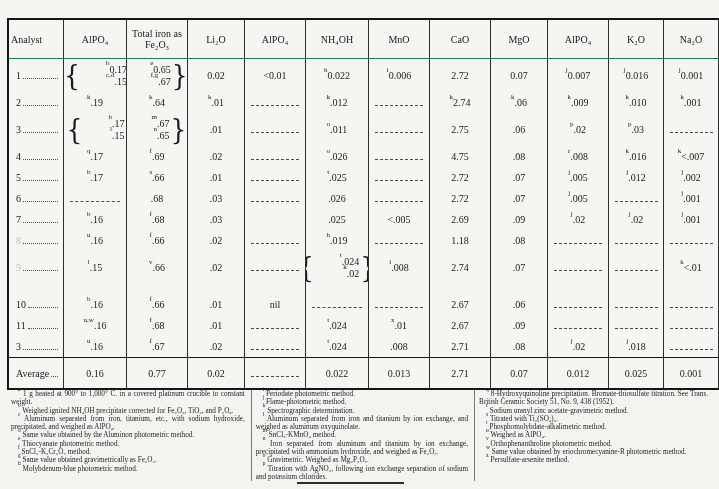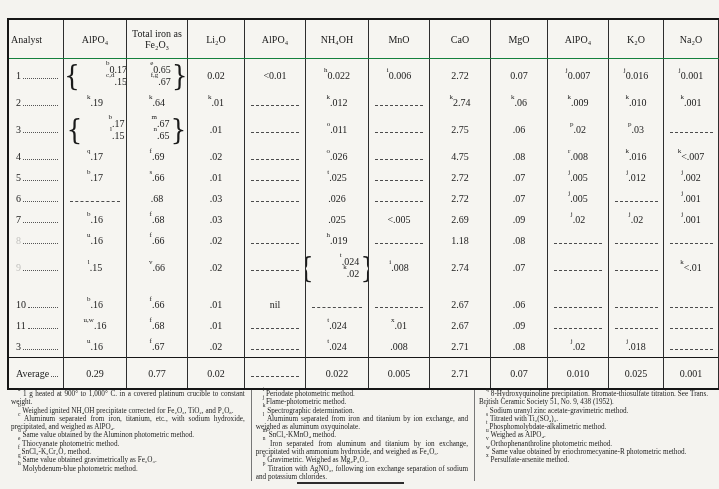"0.29" td { text: 0.29 -> 0.16 }
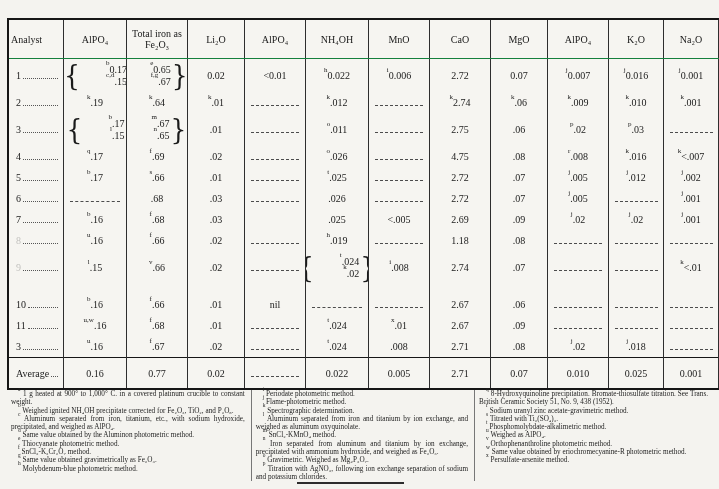"0.005" td { text: 0.005 -> 0.013 }
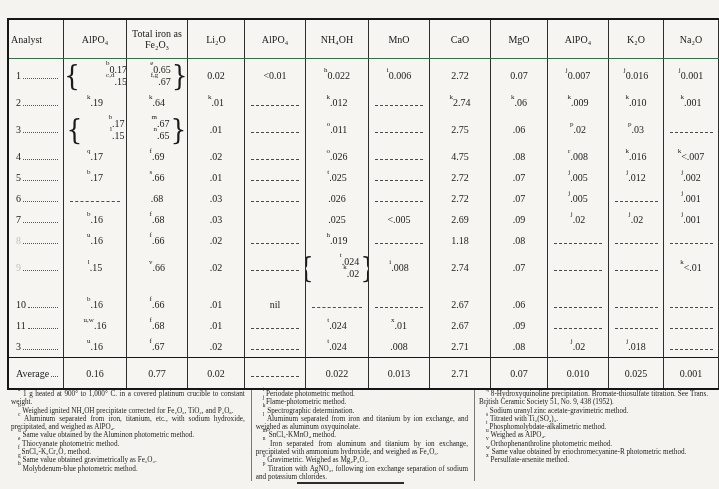"0.010" td { text: 0.010 -> 0.012 }
